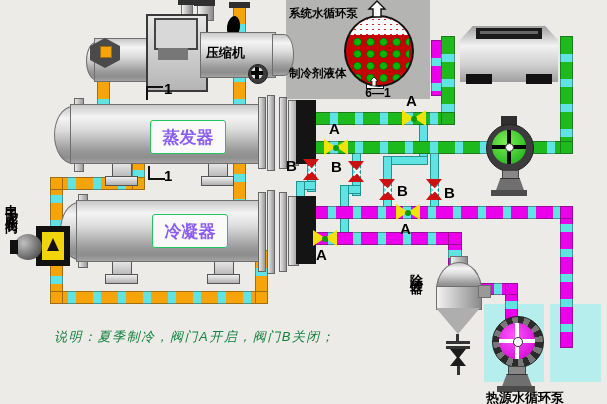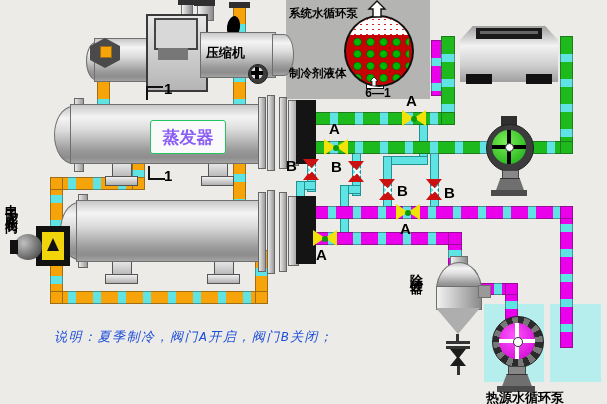"冷凝器" div.lblPlate { html: none -> <div>冷凝器</div> }
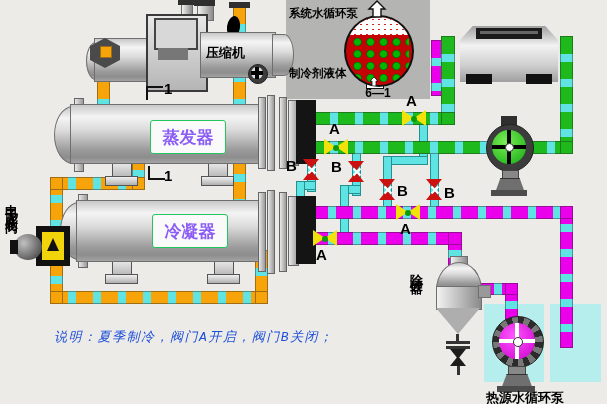"说明：夏季制冷，阀门A开启，阀门B关闭；" .note { color: #1d4ed8 -> #15803d; font-family: Liberation Mono, monospace -> Liberation Sans, sans-serif }
